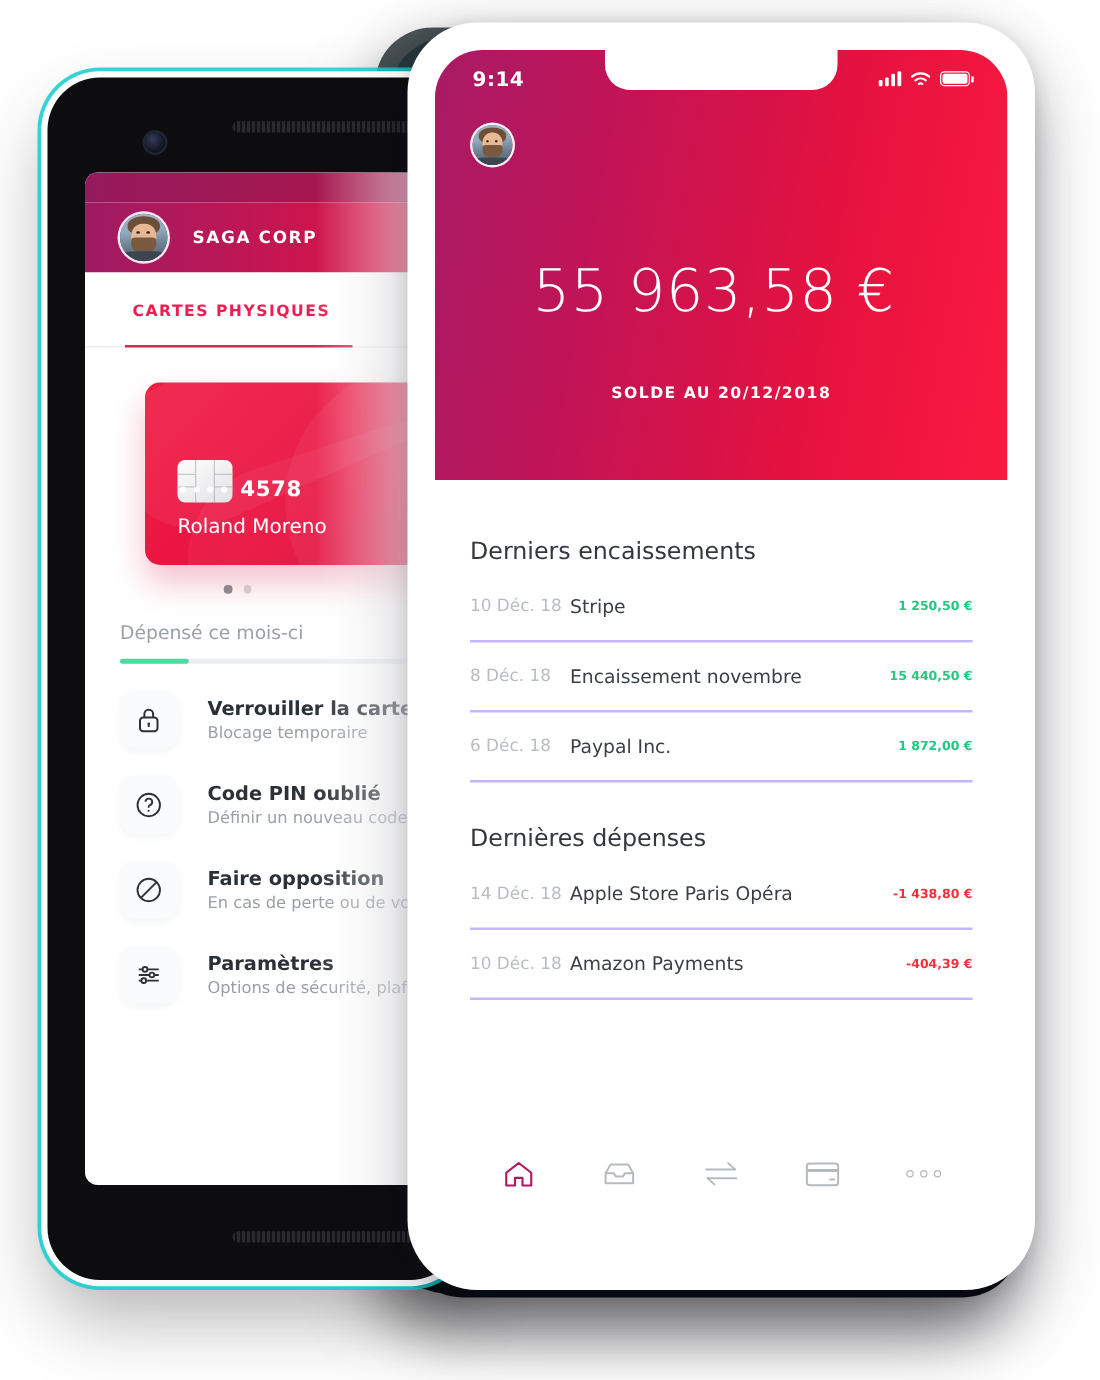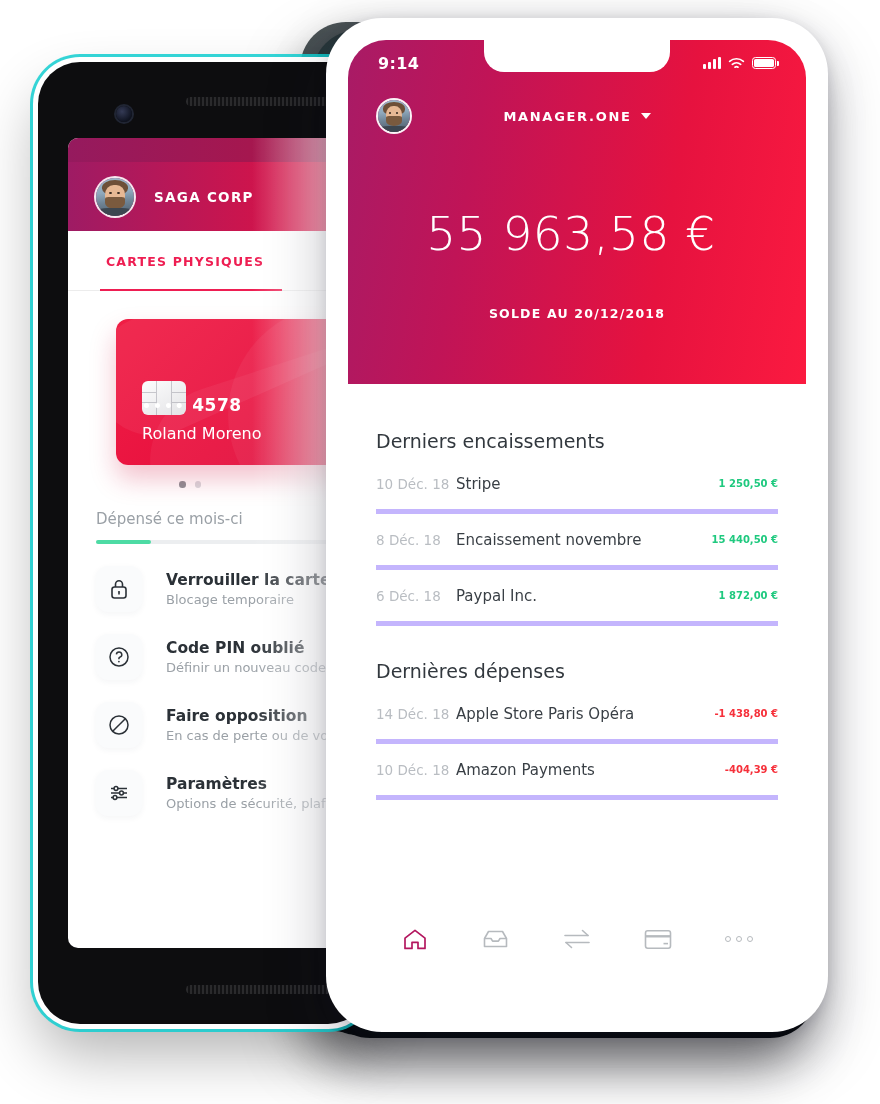"MANAGER.ONE" div.rBrandWrap { html: <div> <div>MANAGER.ONE</div> <div></div> </div> -> none }
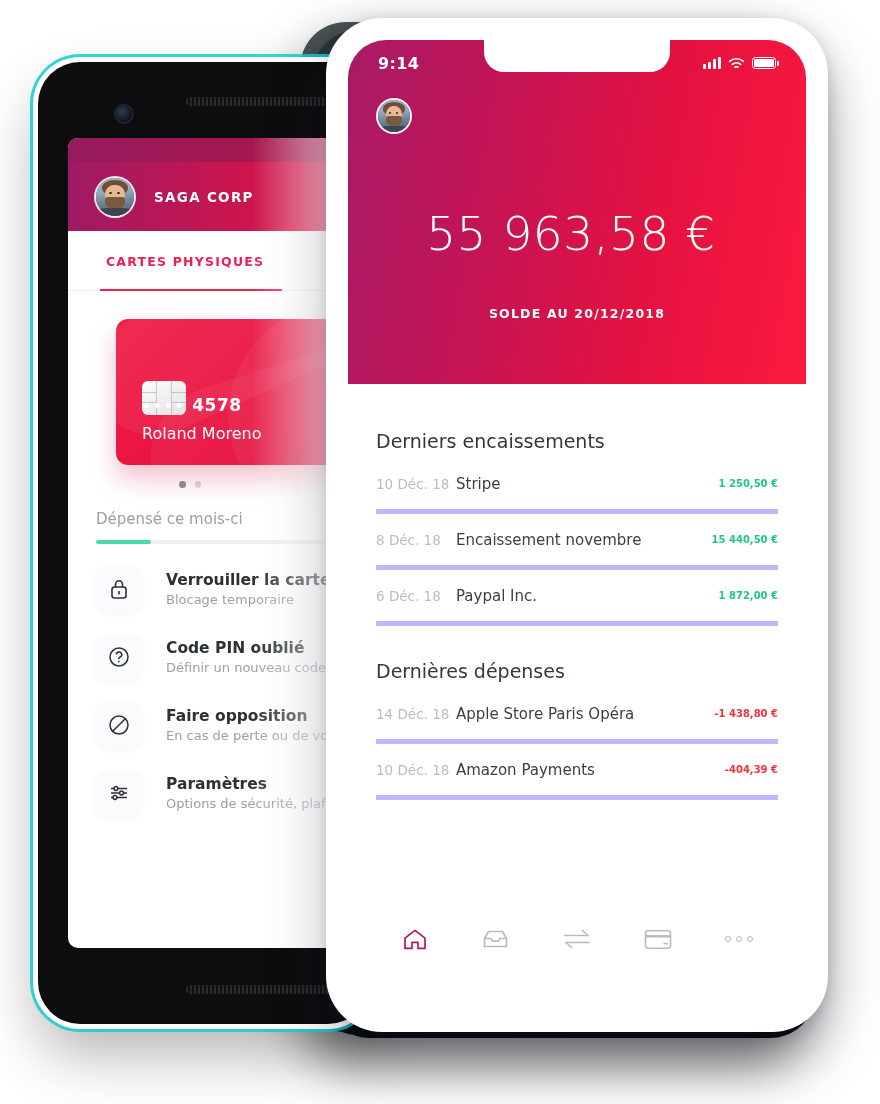"SAGA CORP" .lHead { height: 69px -> 56px }
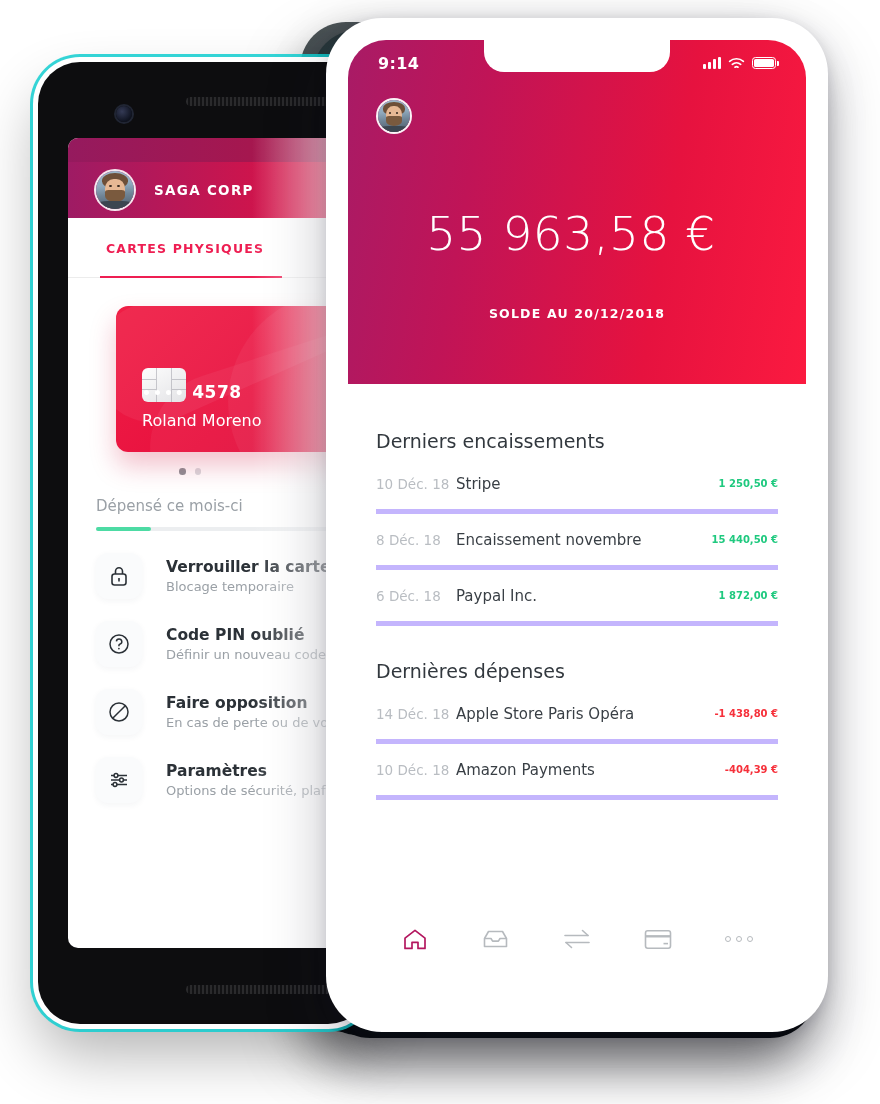"10 Déc. 18" .trow { border-bottom: 5px solid #c4b5fd -> 2px solid #c4b5fd }
